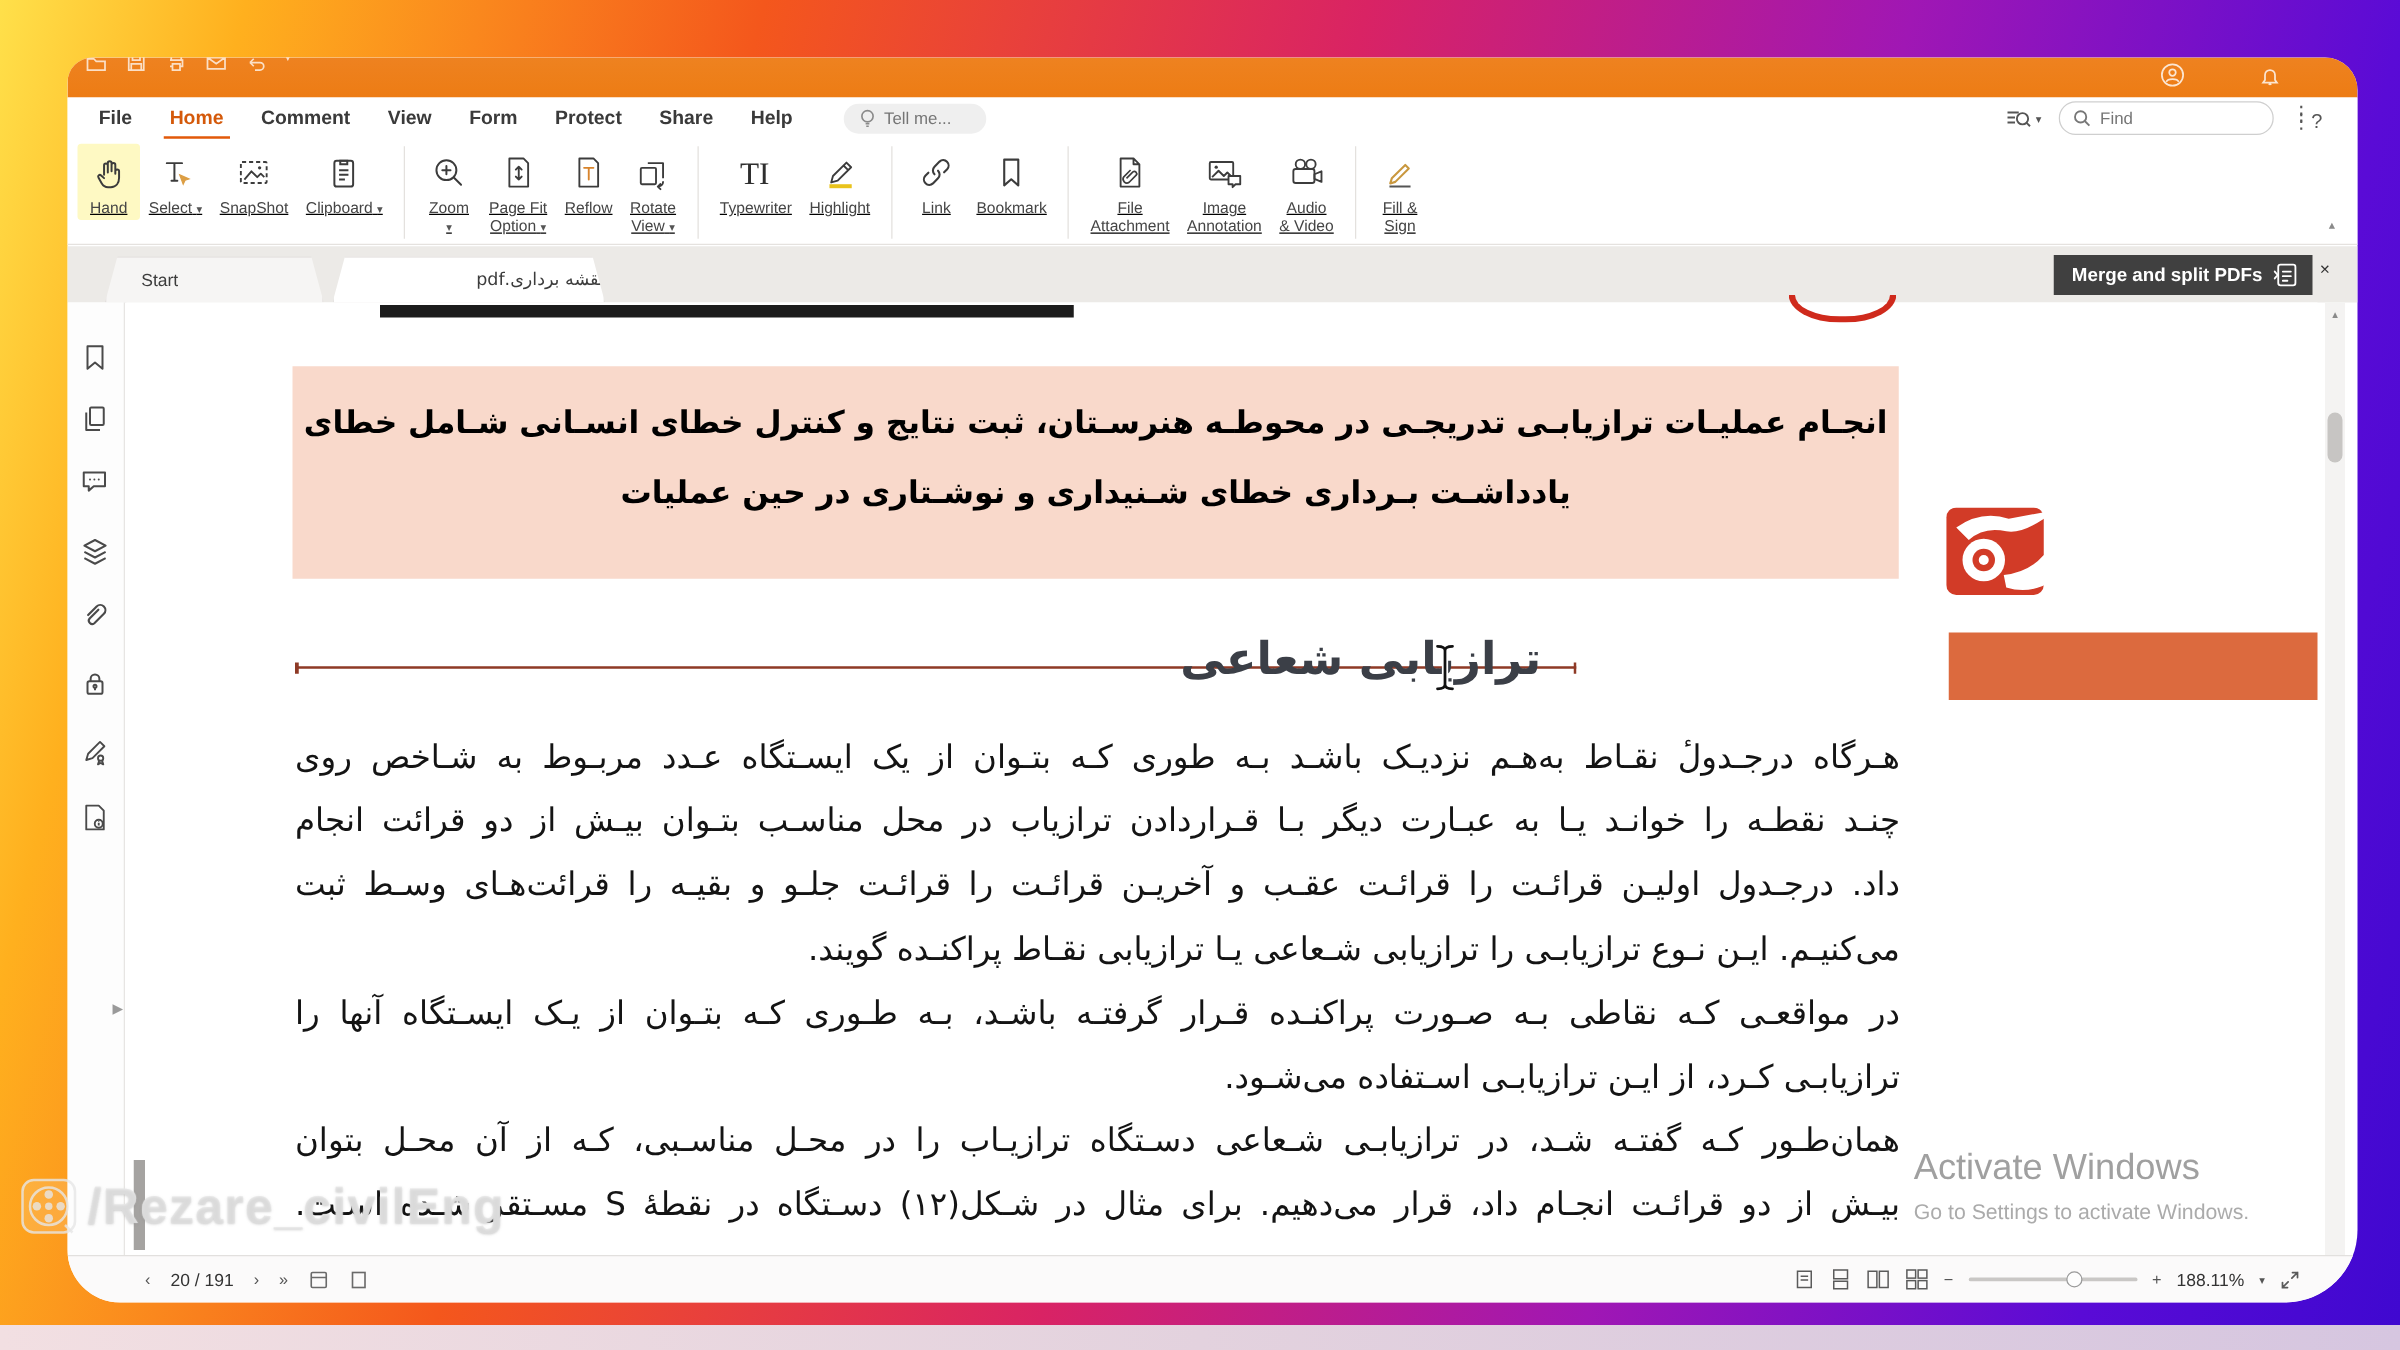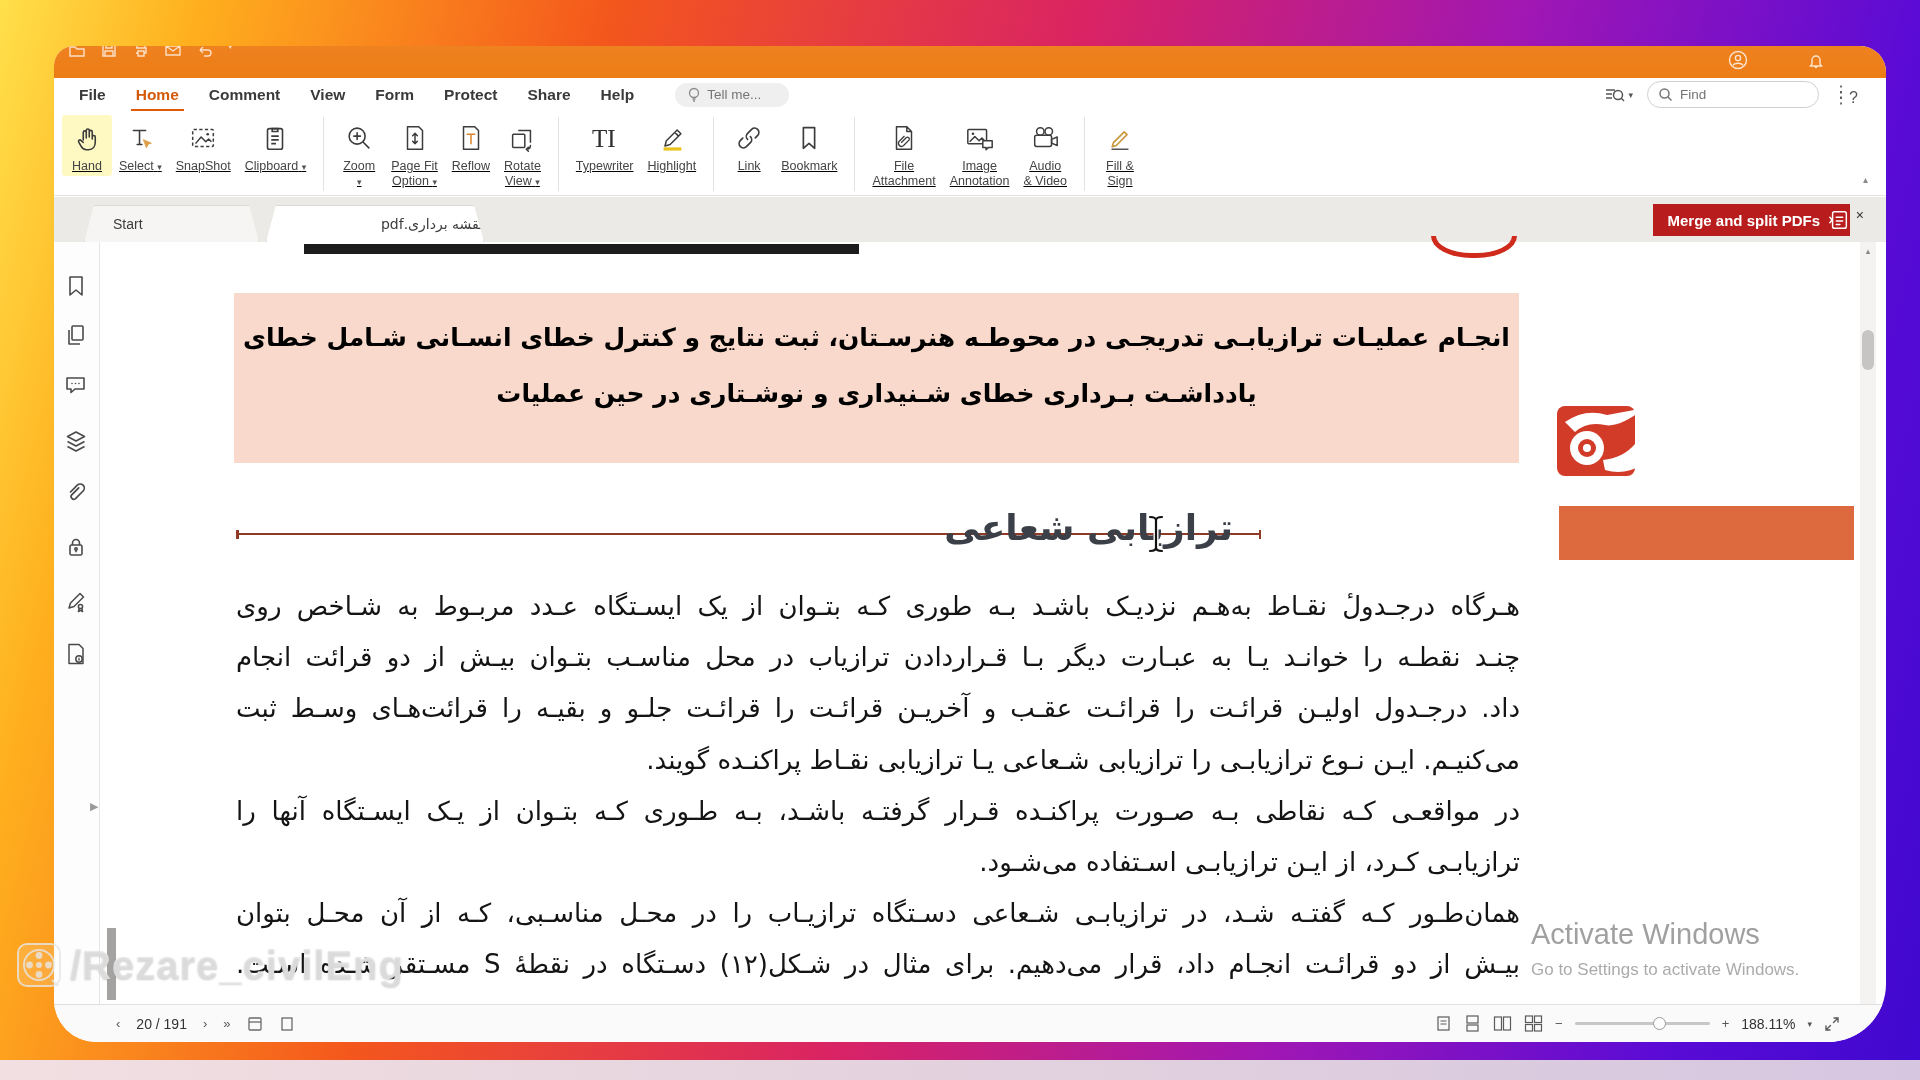"Merge and split PDFs" .merge-btn { background: #b91c1c -> #404040; padding: 0 0 0 14px -> 0 10px 0 14px }
